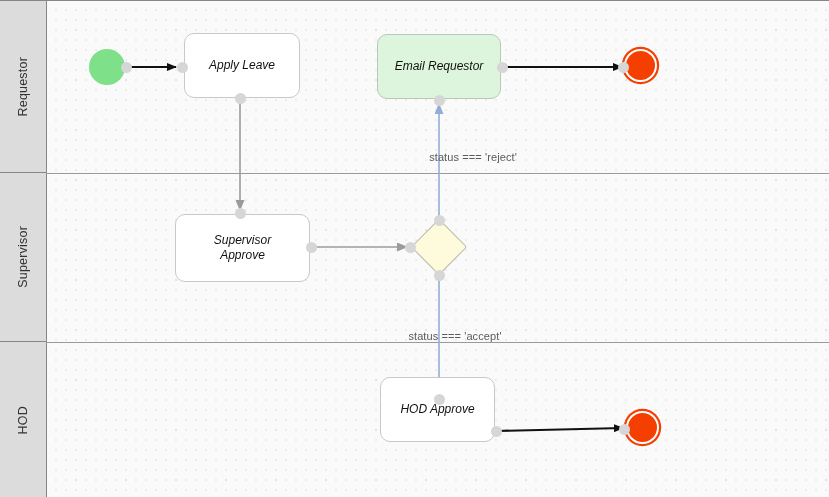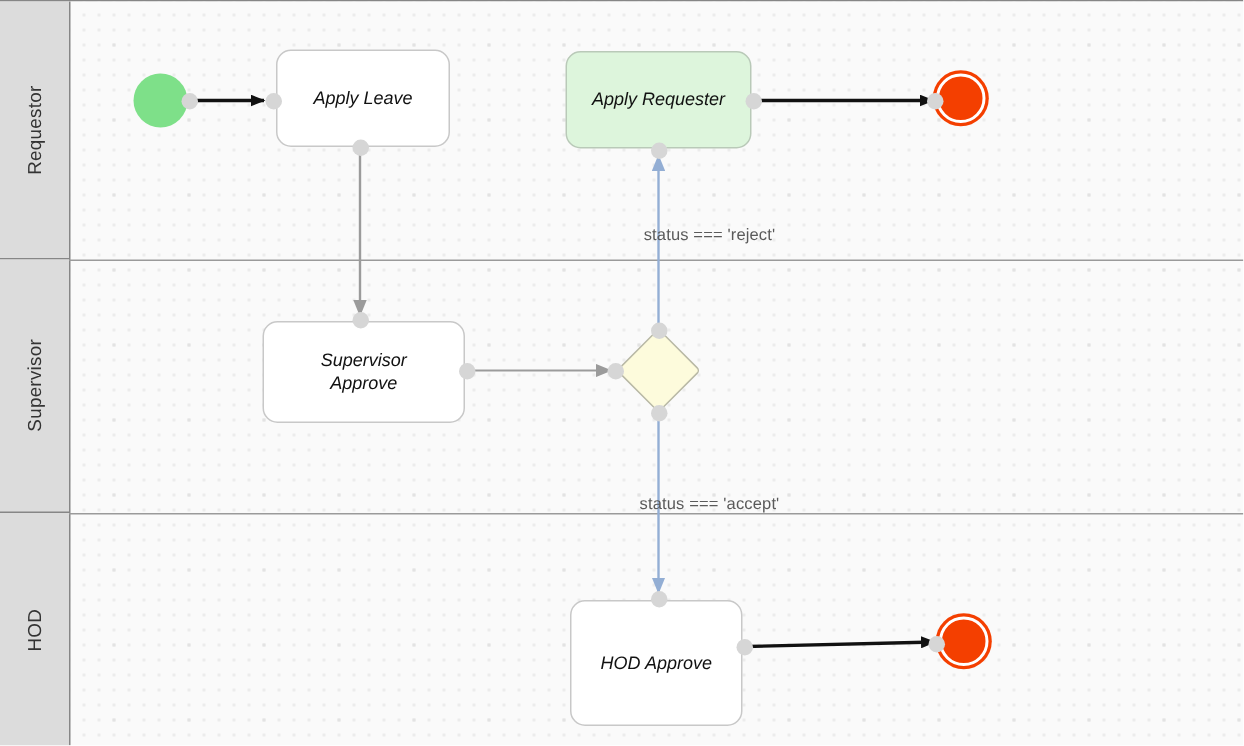"Apply Requester" div.node { text: Apply Requester -> Email Requestor }
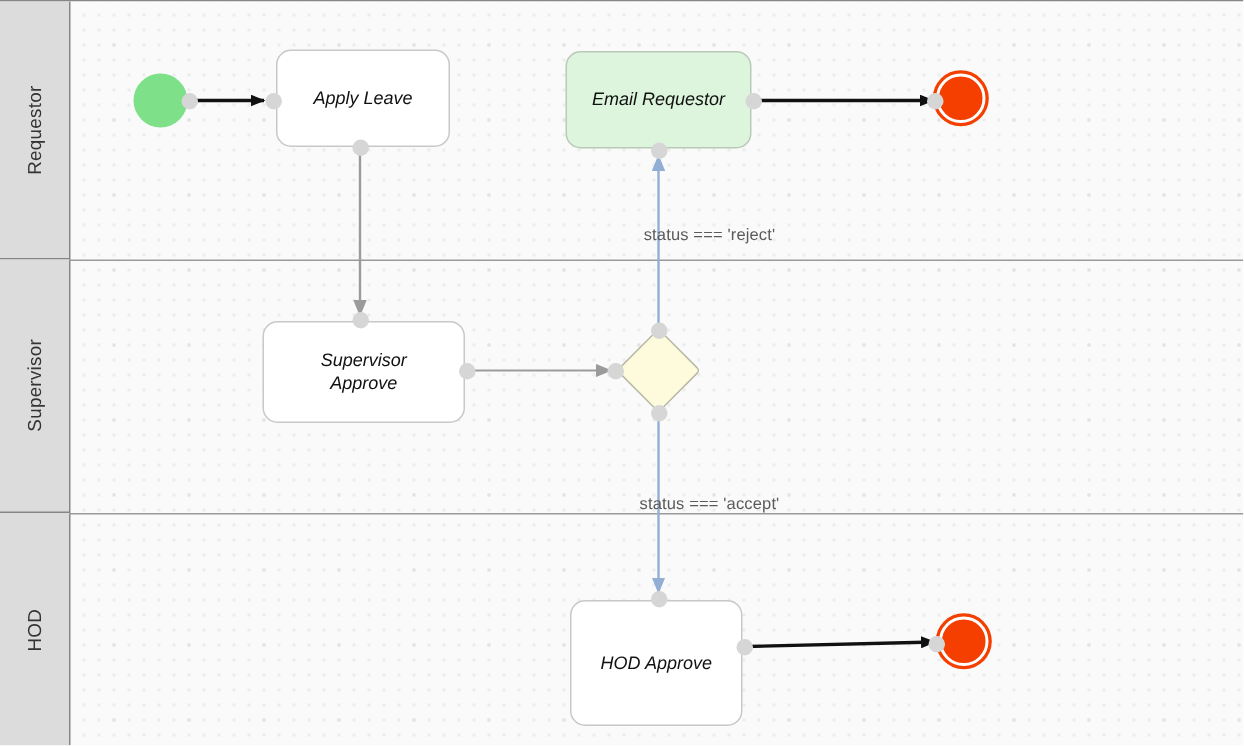"status === 'accept'" div.edge-label { left: 439px -> 421px }
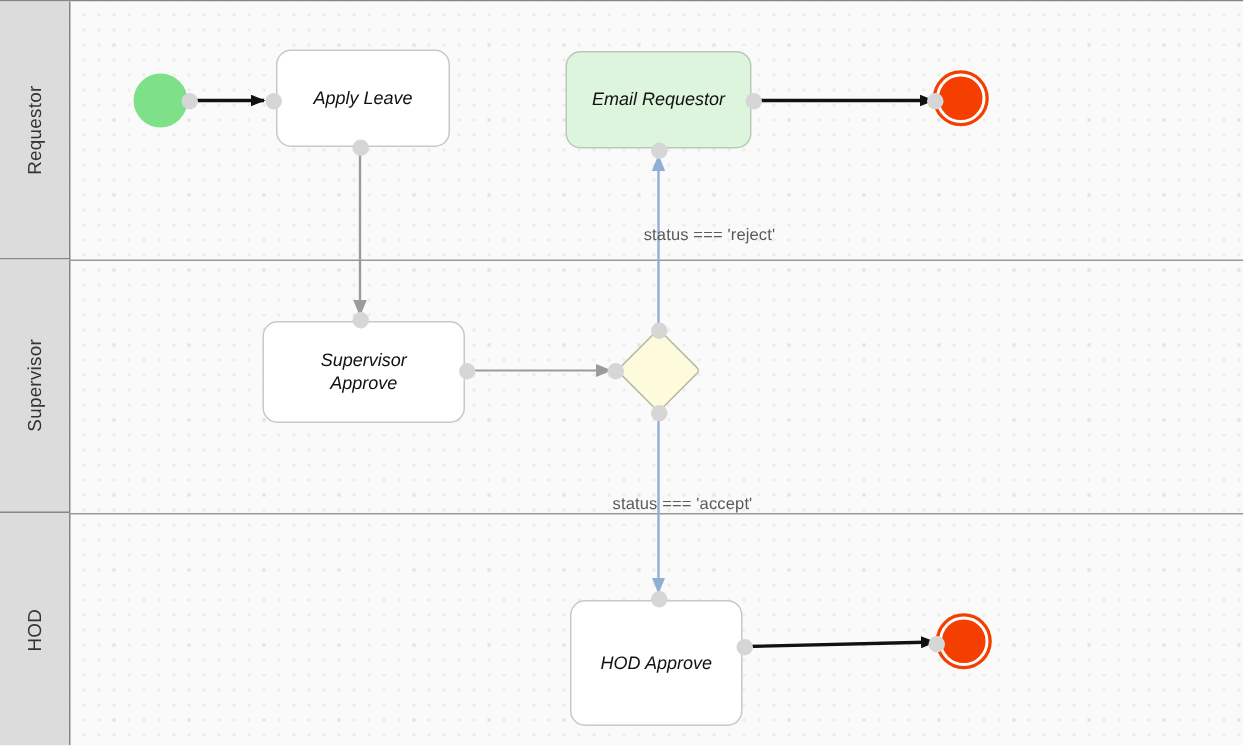"HOD Approve" div.node { height: 84px -> 65px; top: 399px -> 376px }
